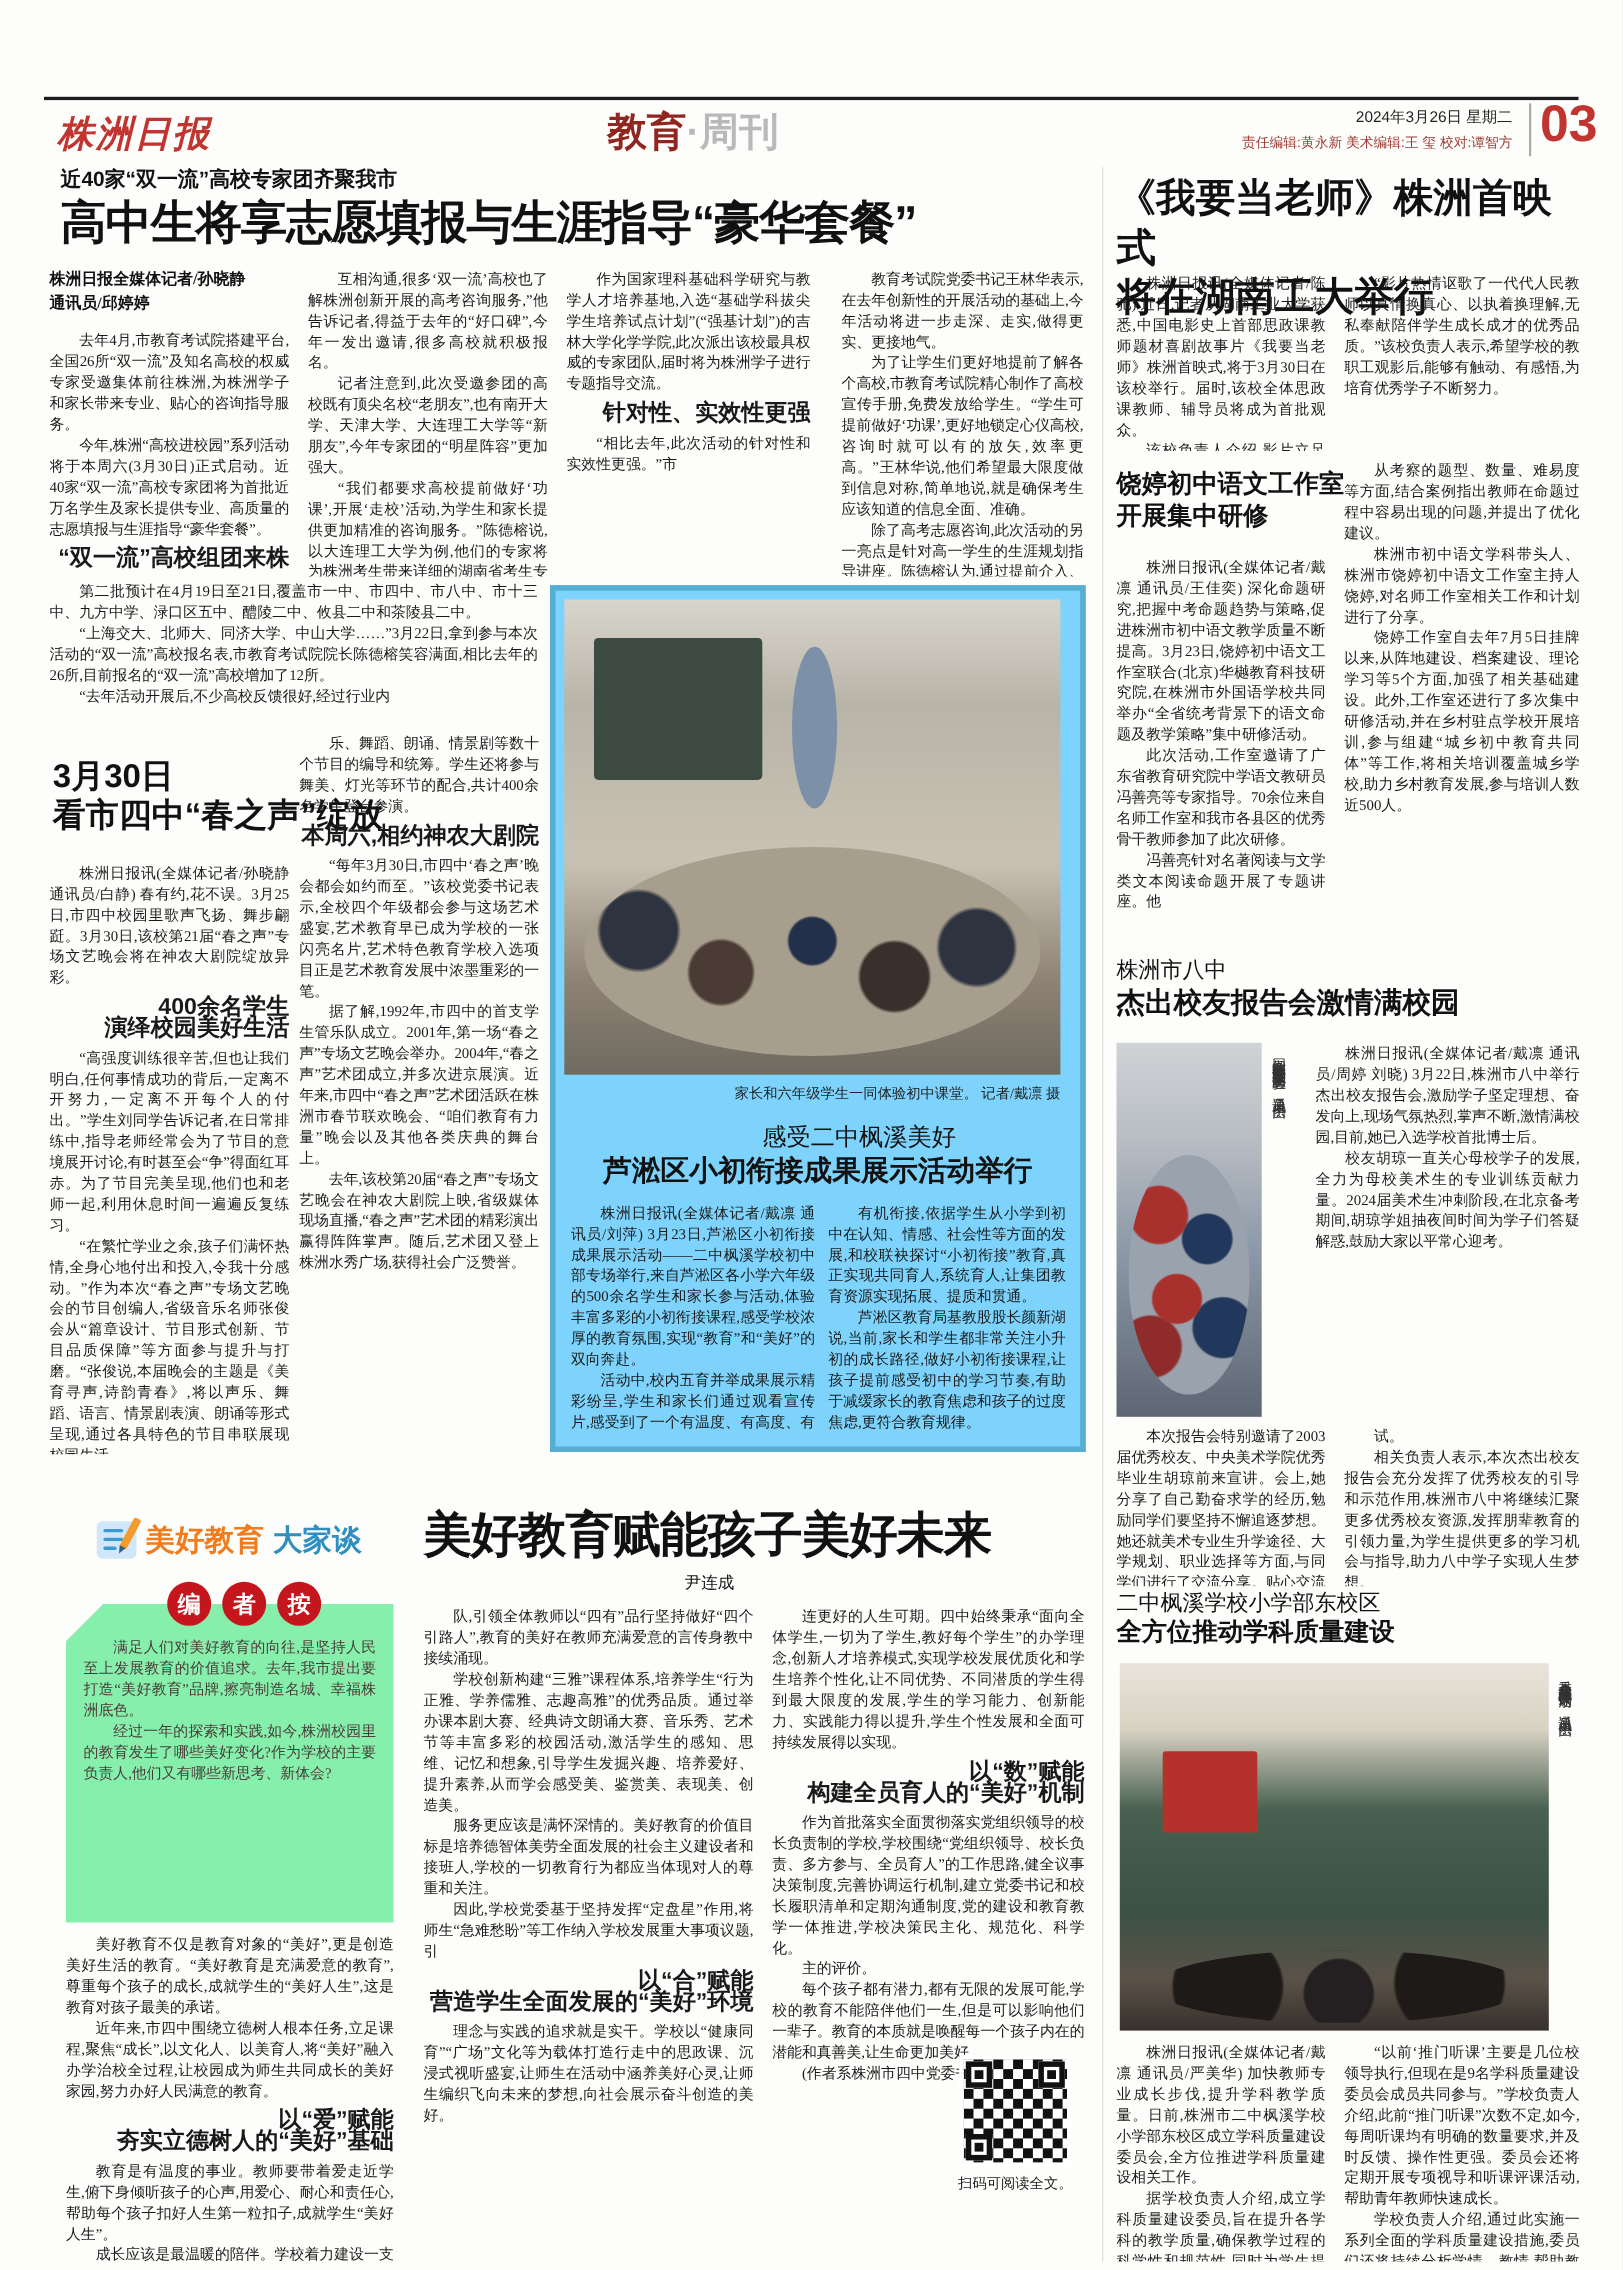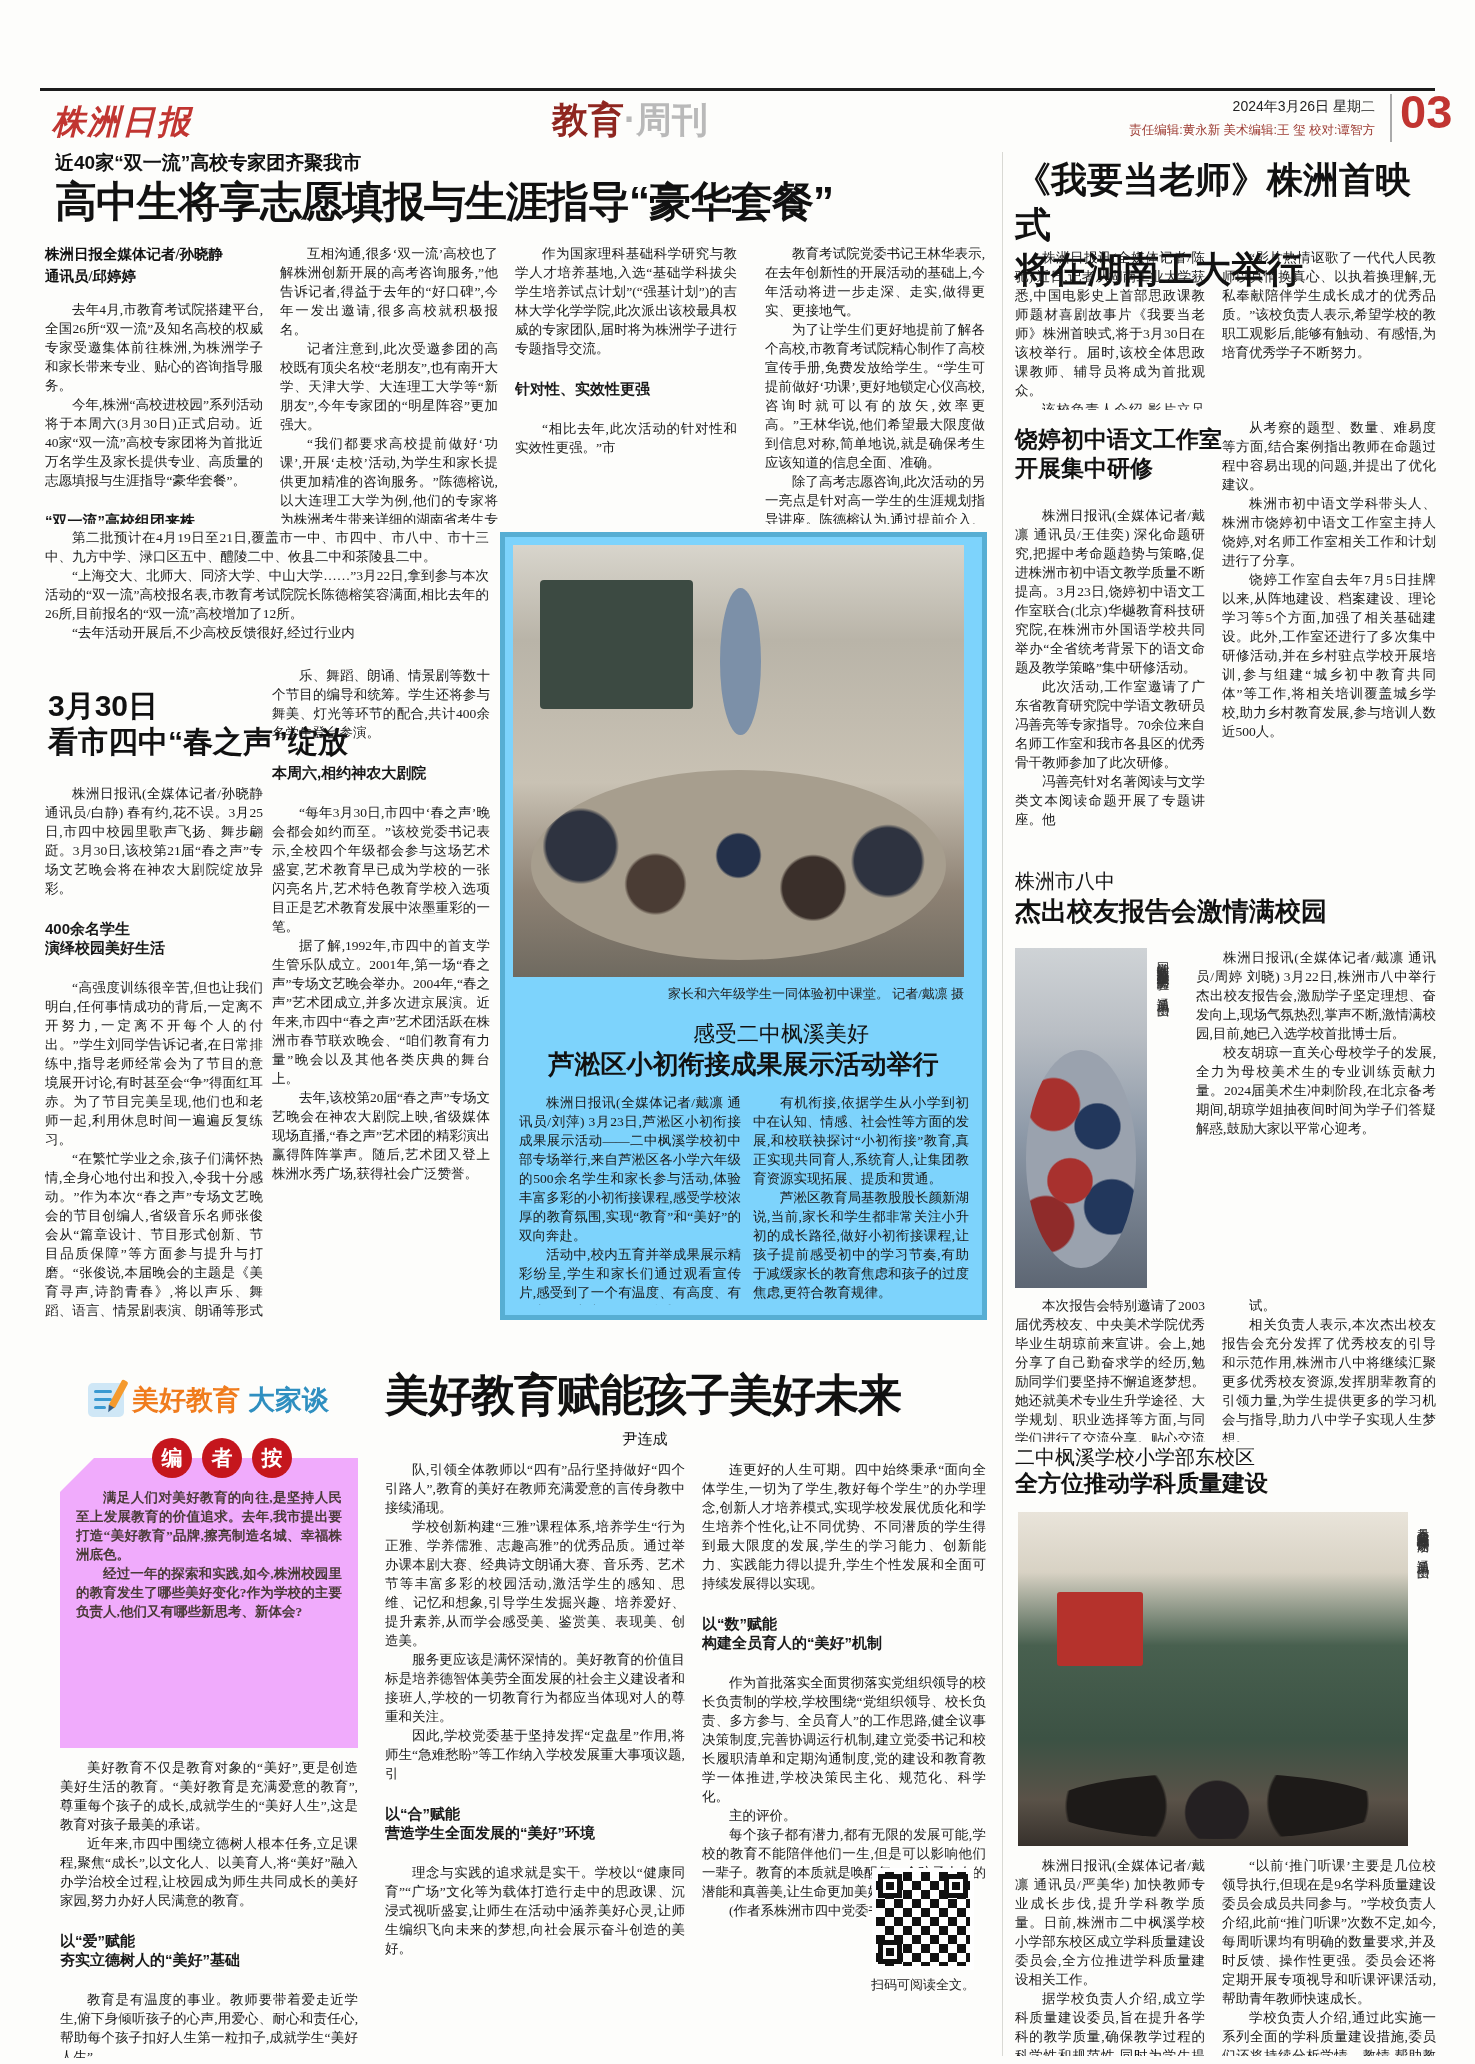"针对性、实效性更强" .col .sh { font-size: 15px -> 21px; margin: 21px 0 -> 8px 0; text-align: left -> right }
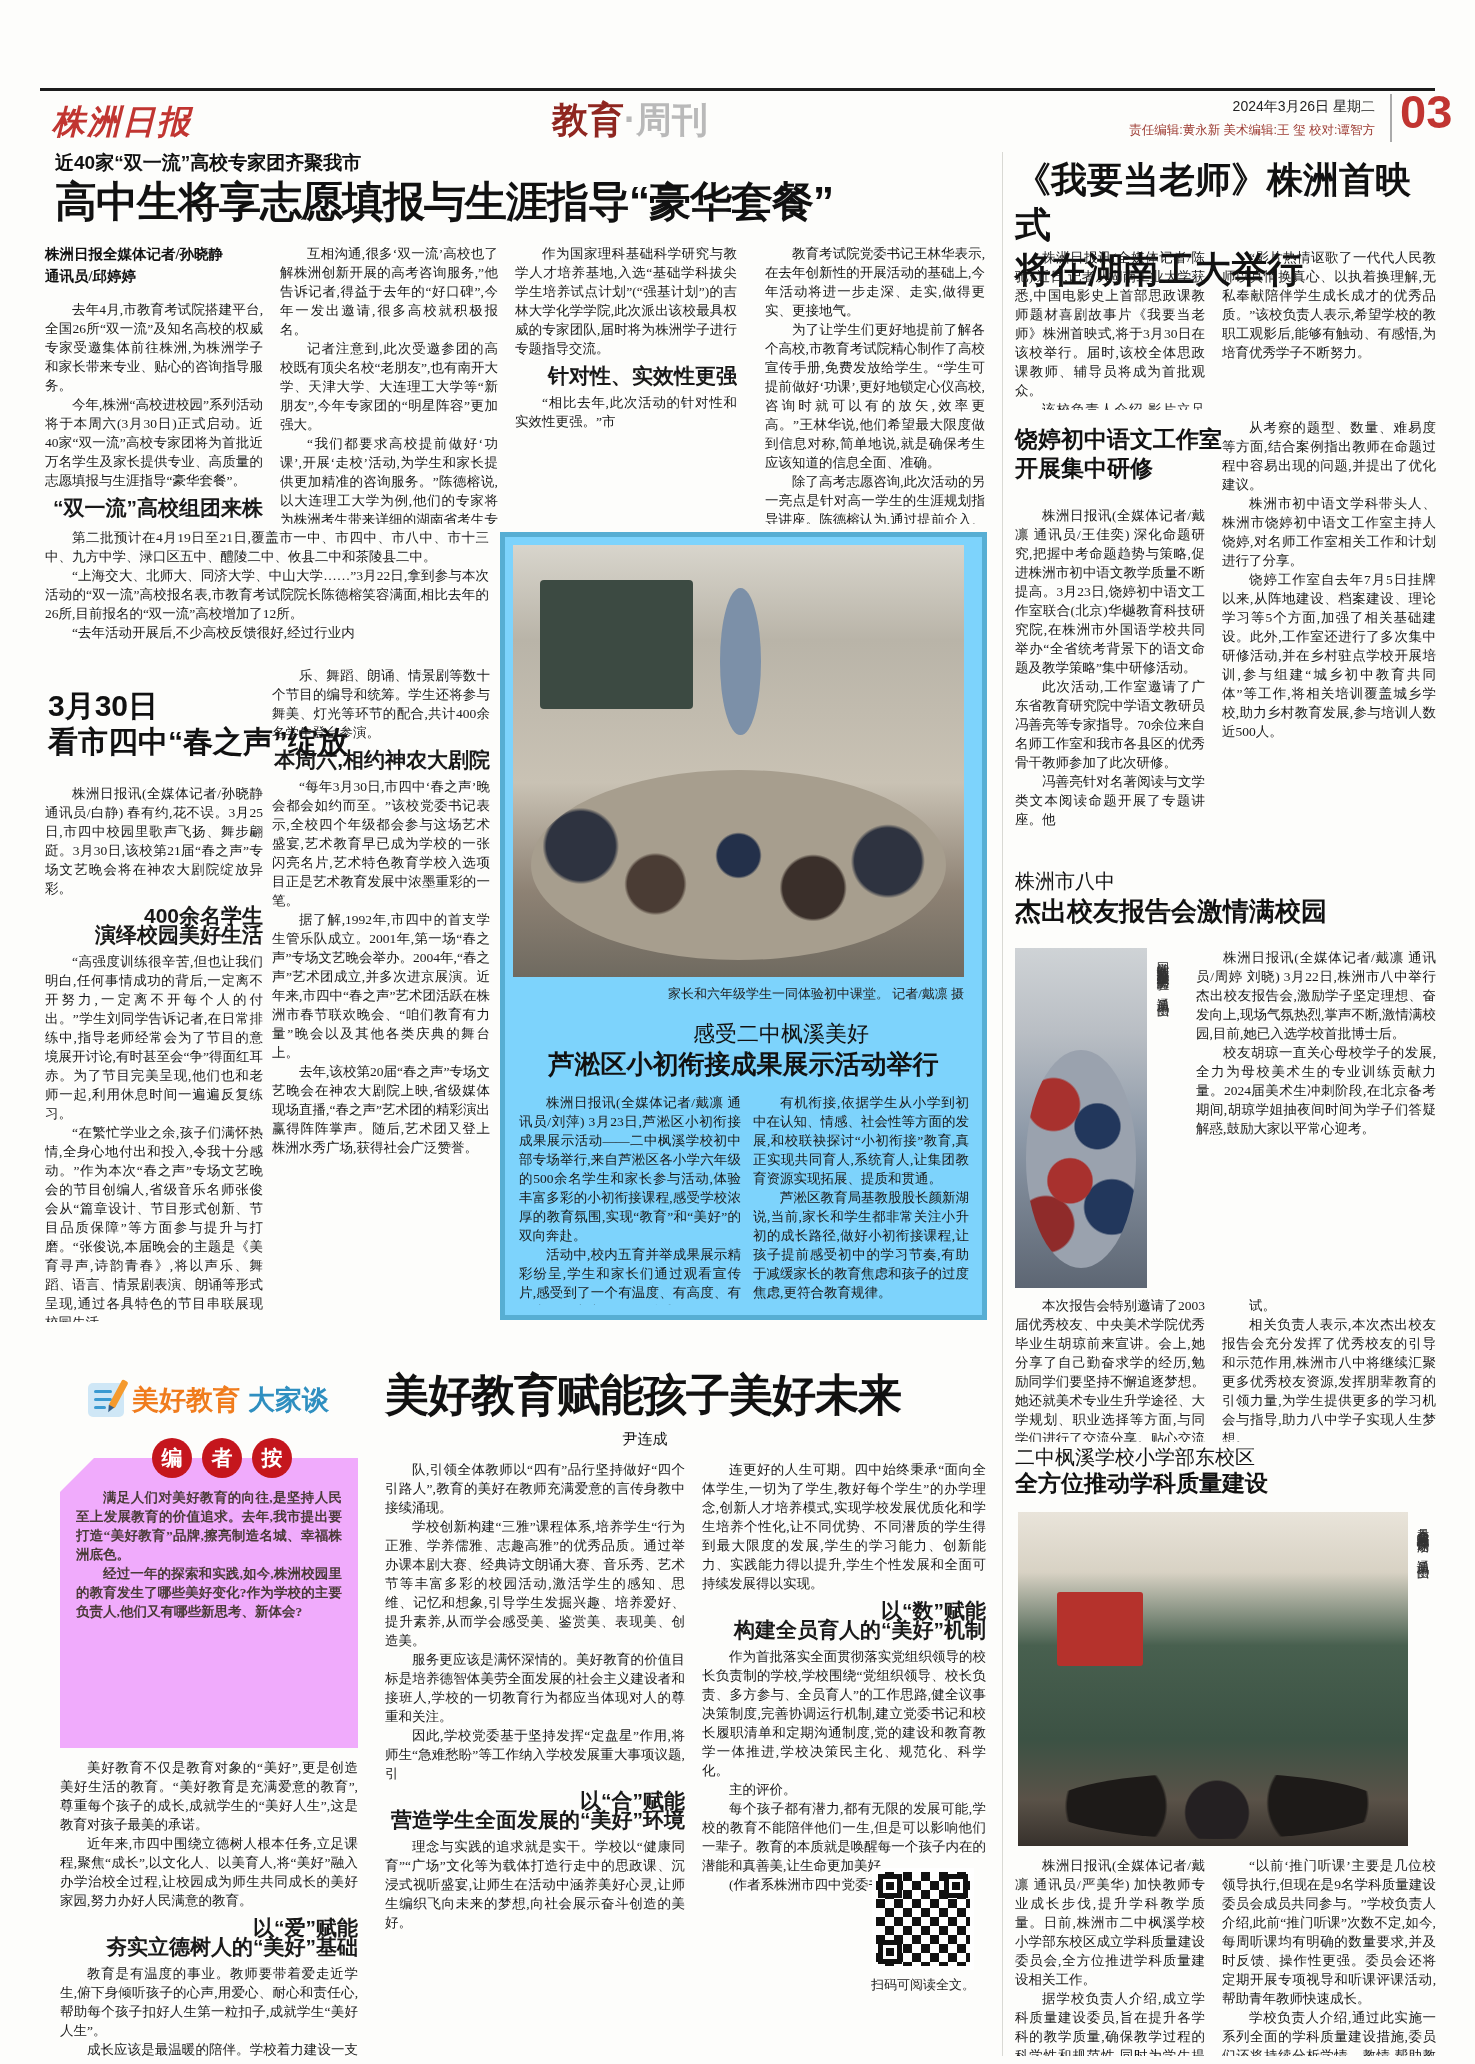"满足人们对美好教育的向往,是坚持人民至上发展教育的价值追求。去年,我市提出要打造" .pinkbox { background: #f0abfc -> #86efac; font-weight: bold -> none }
